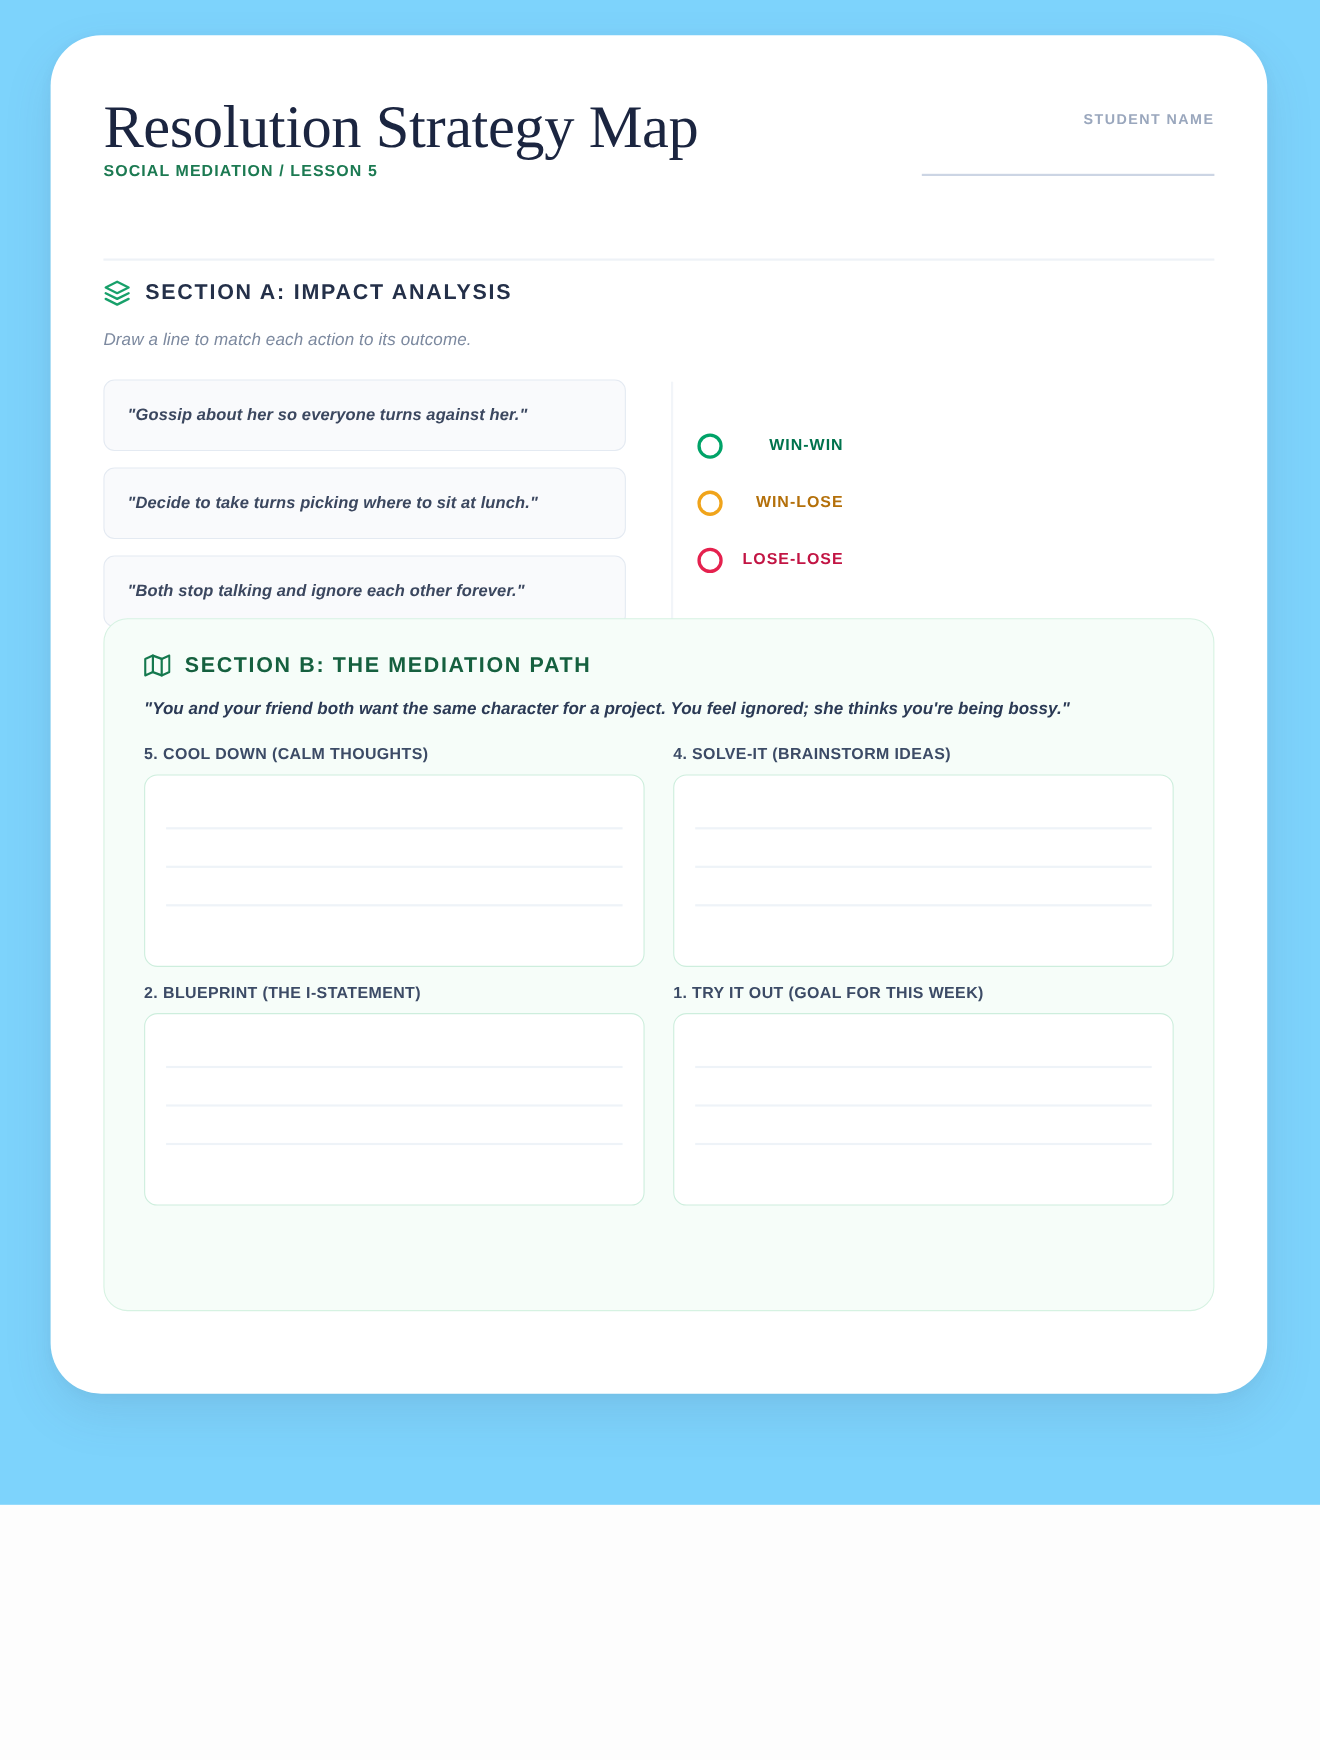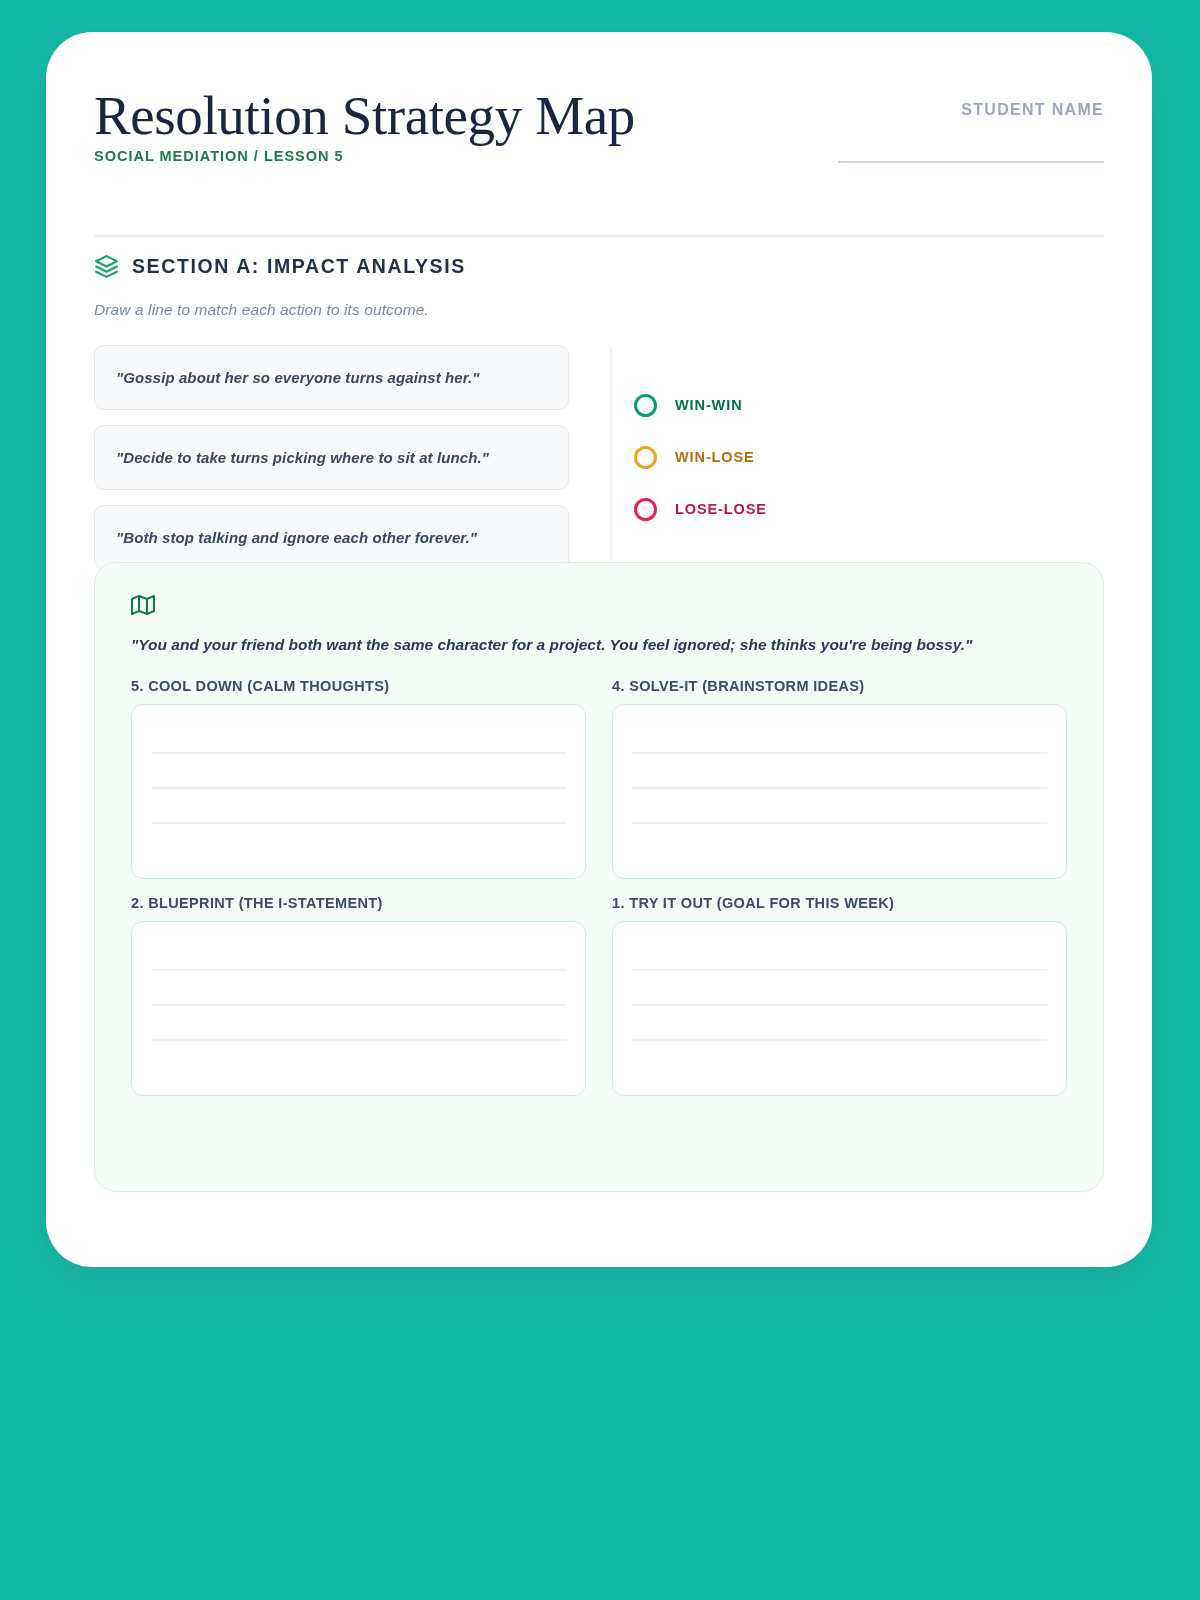"Resolution Strategy Map" .page-canvas { background: #14b8a6 -> #7dd3fc; height: 1600px -> 1368px }
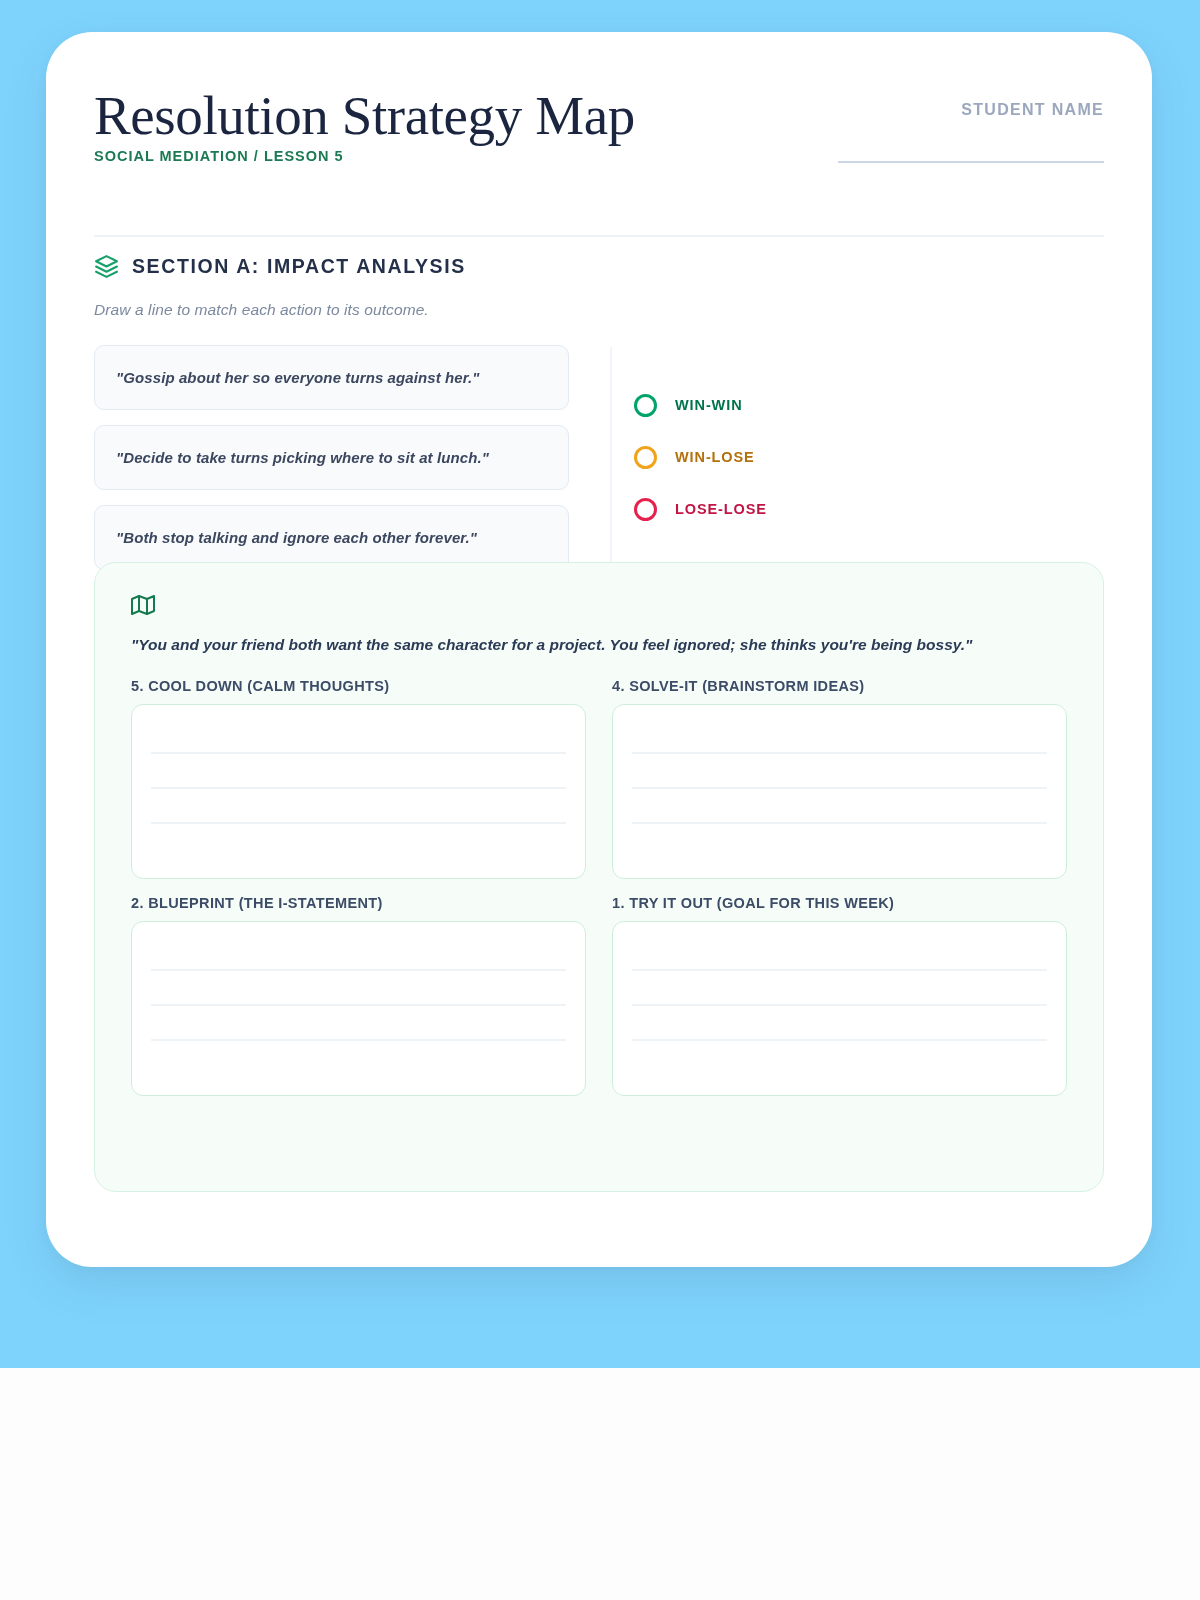"STUDENT NAME" .student-label { font-size: 16px -> 13px }
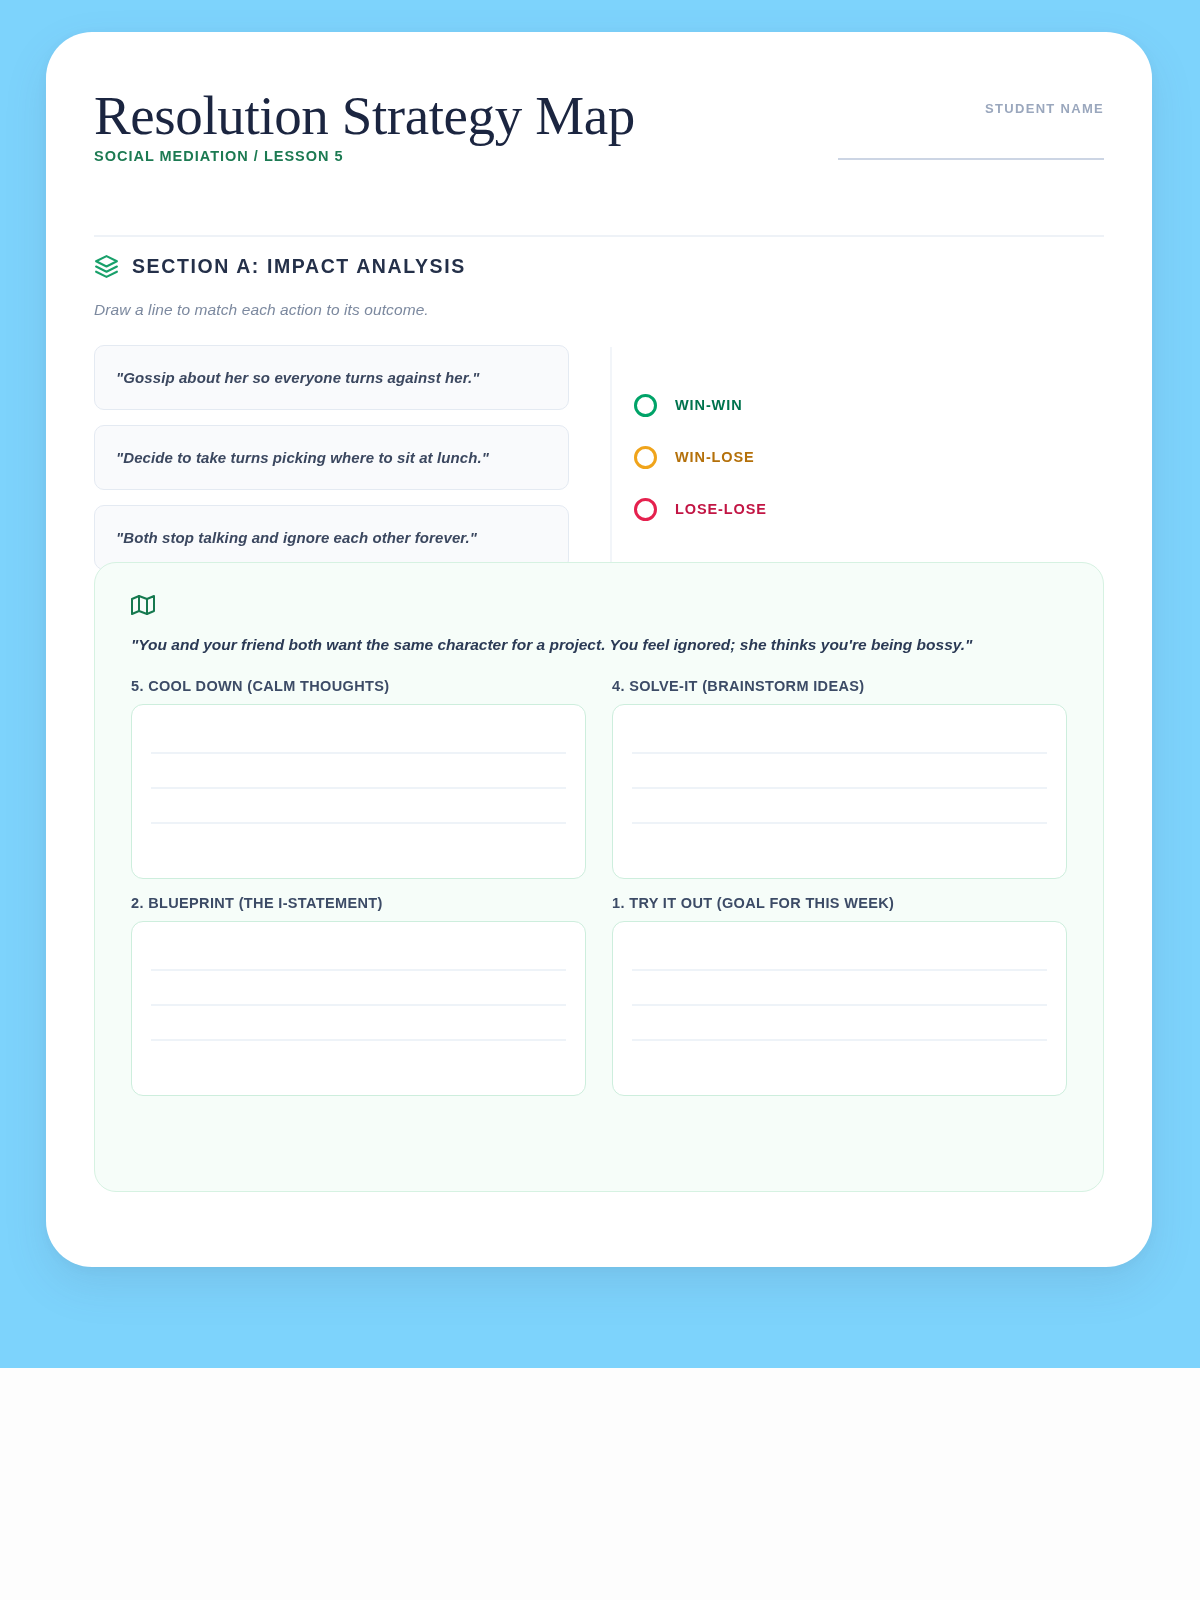"WIN-WIN" .outcome-row { justify-content: none -> space-between }
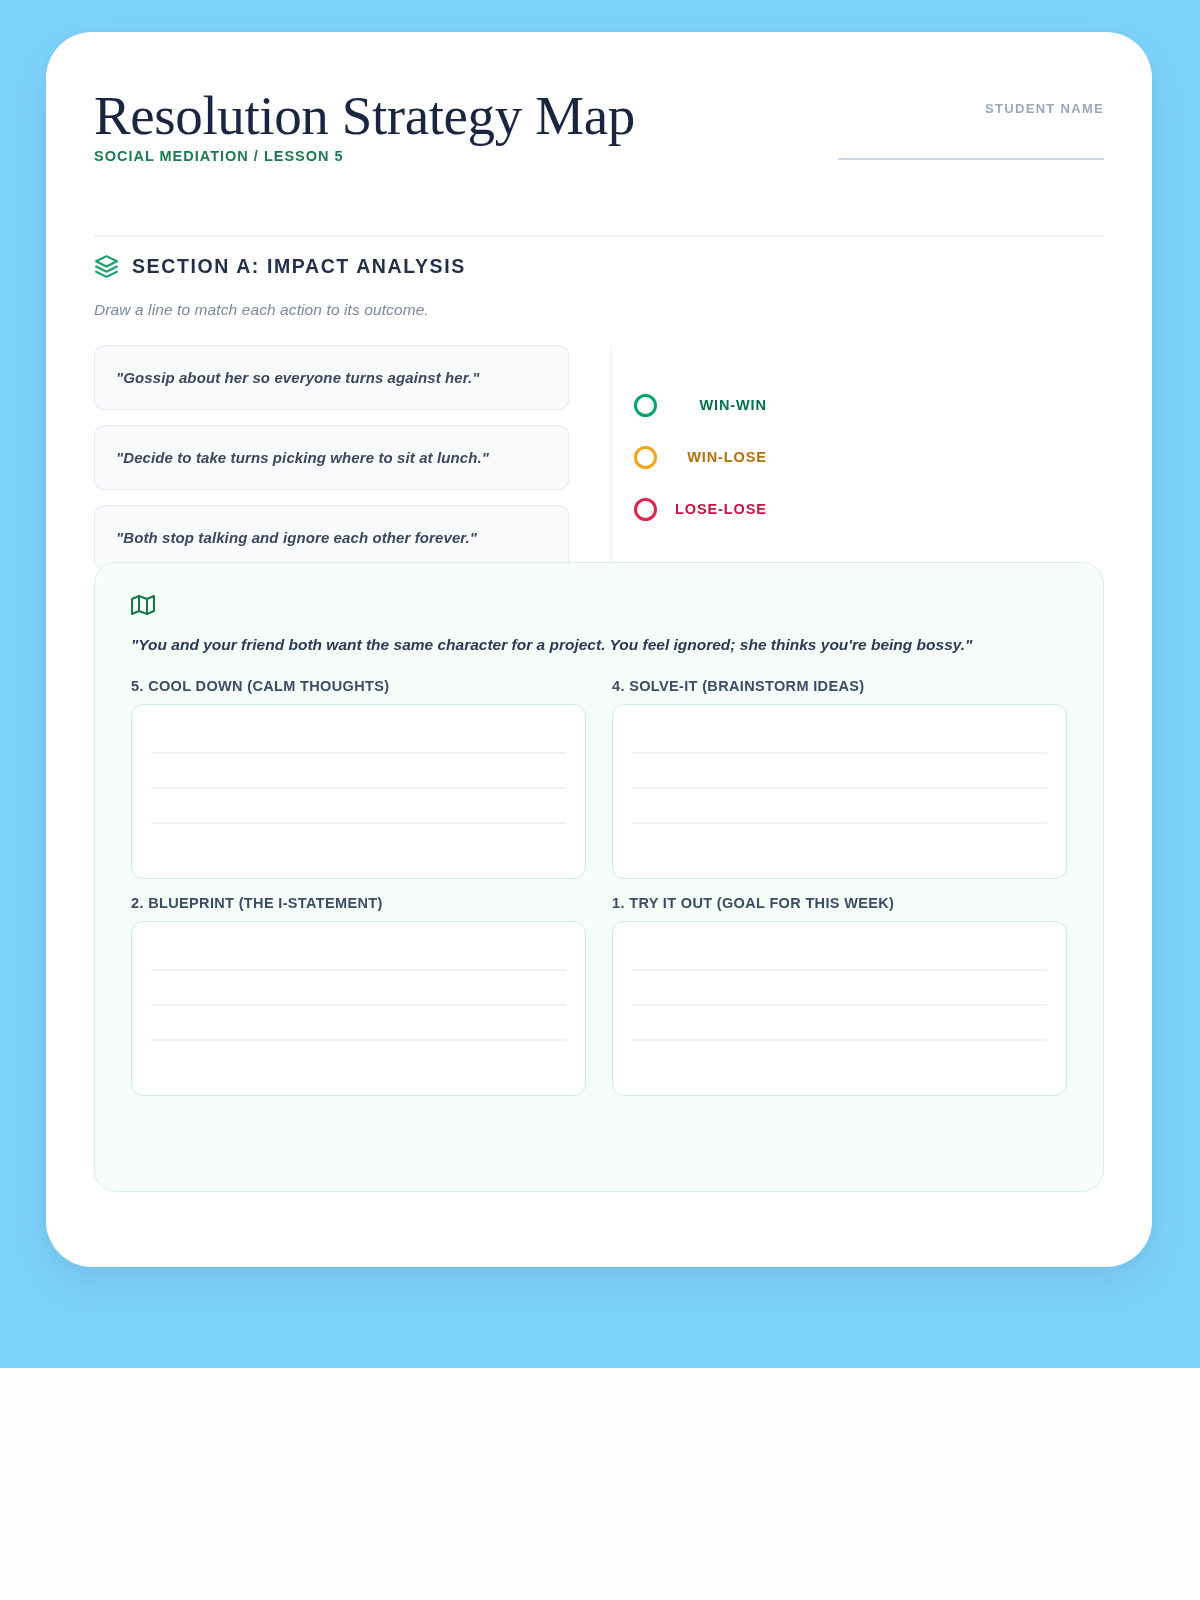"SECTION B: THE MEDIATION PATH" span.section-b-title { html: none -> <span>SECTION B: THE MEDIATION PATH</span> }
